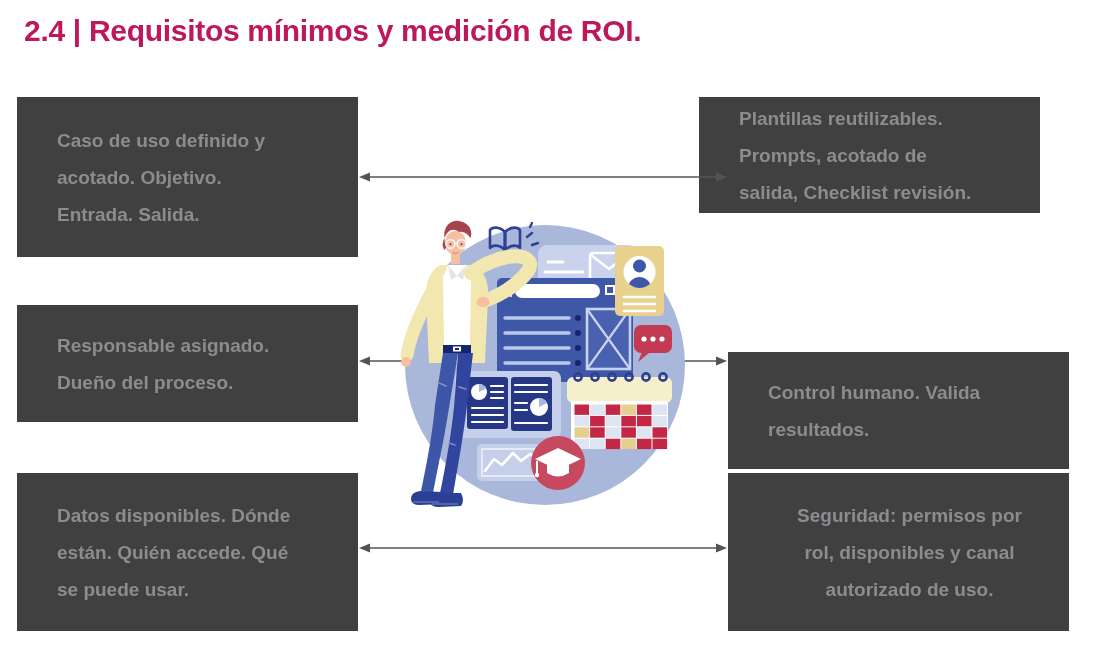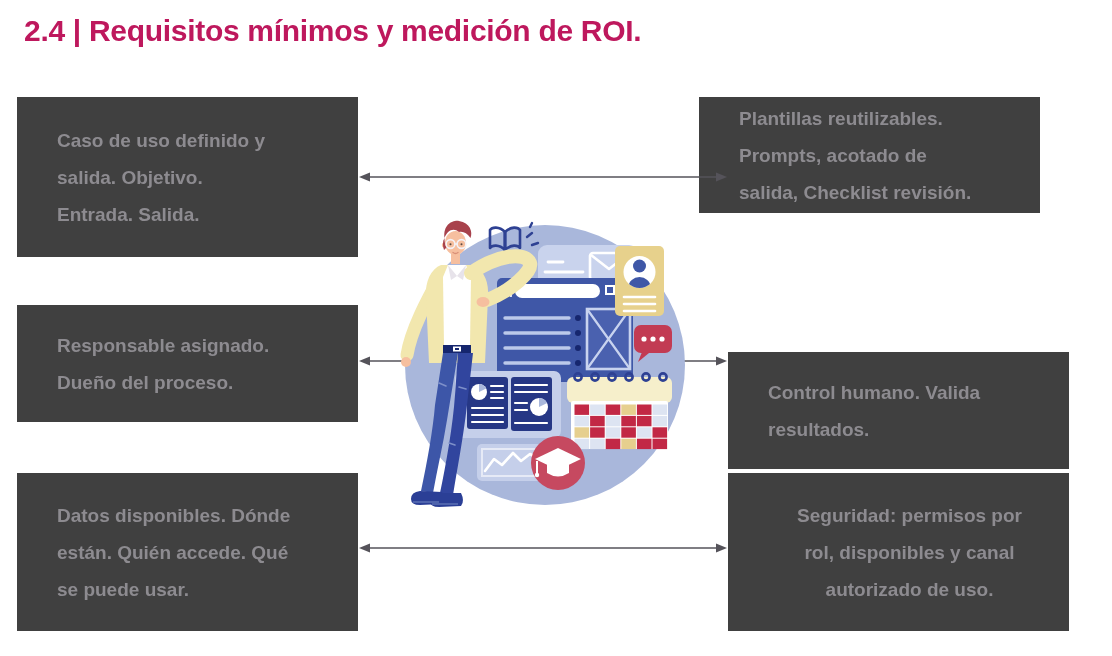"salida. Objetivo." div { text: salida -> acotado }
